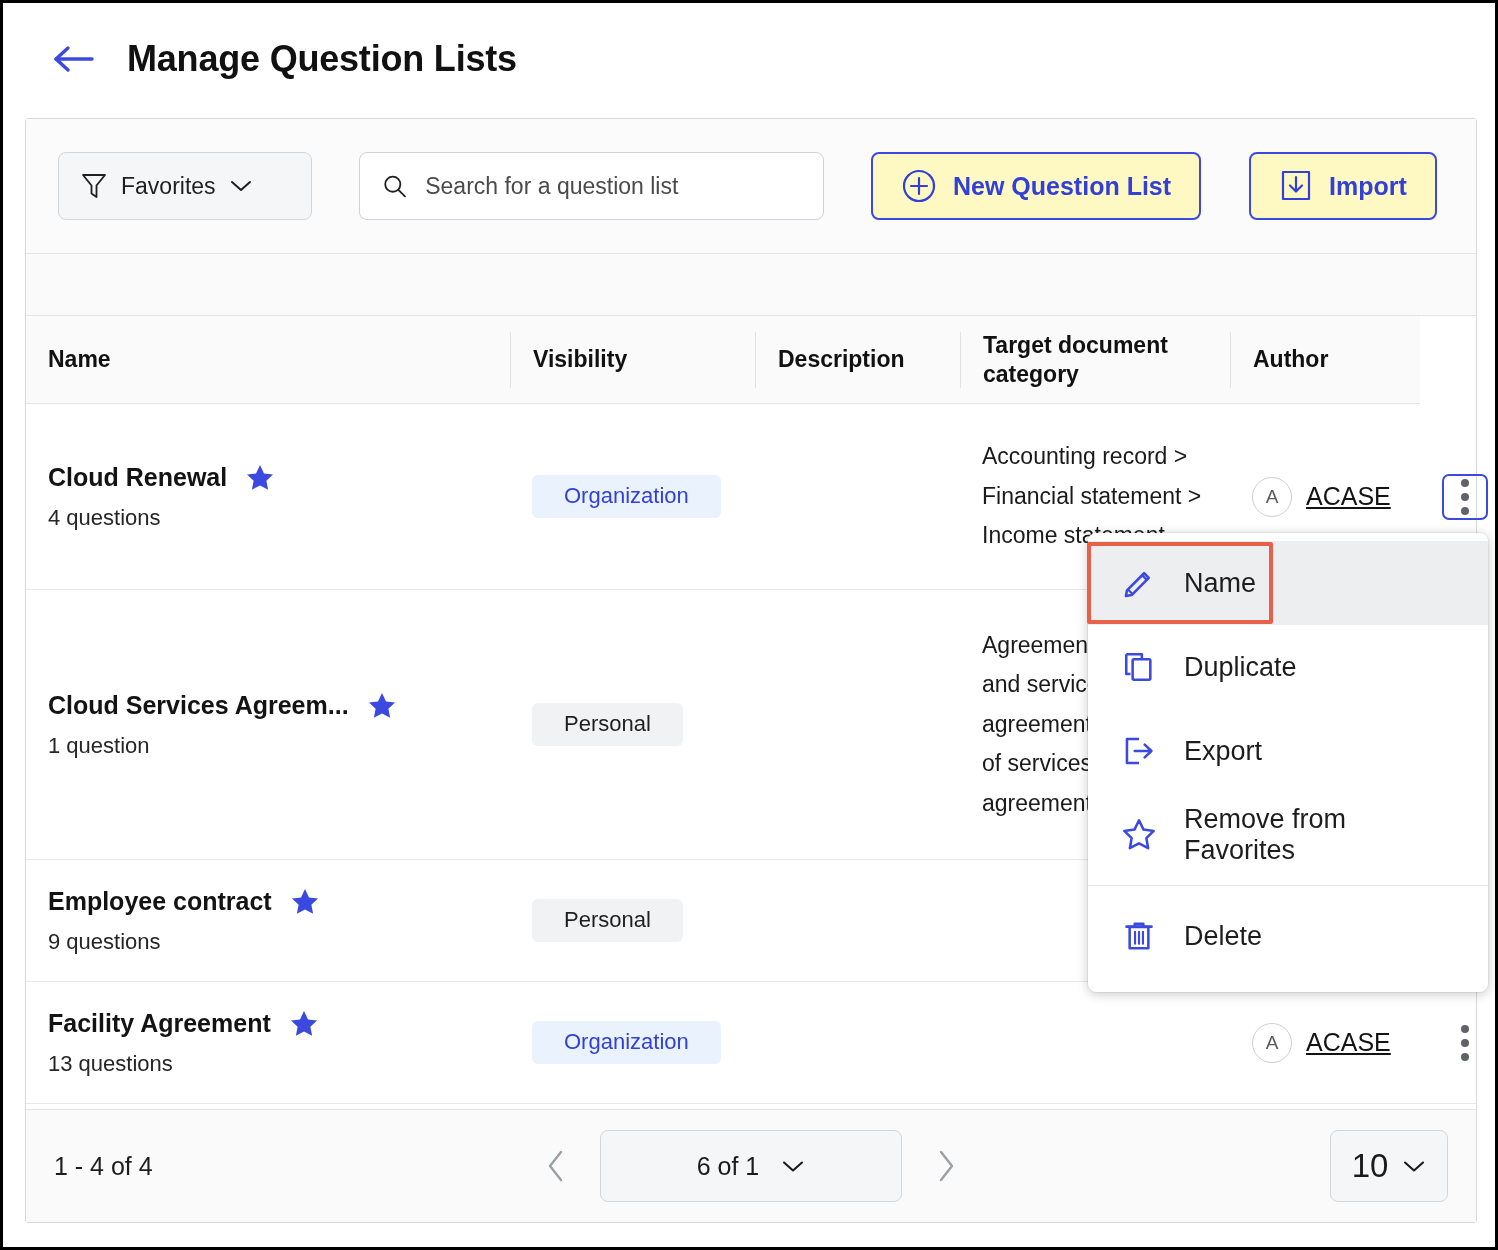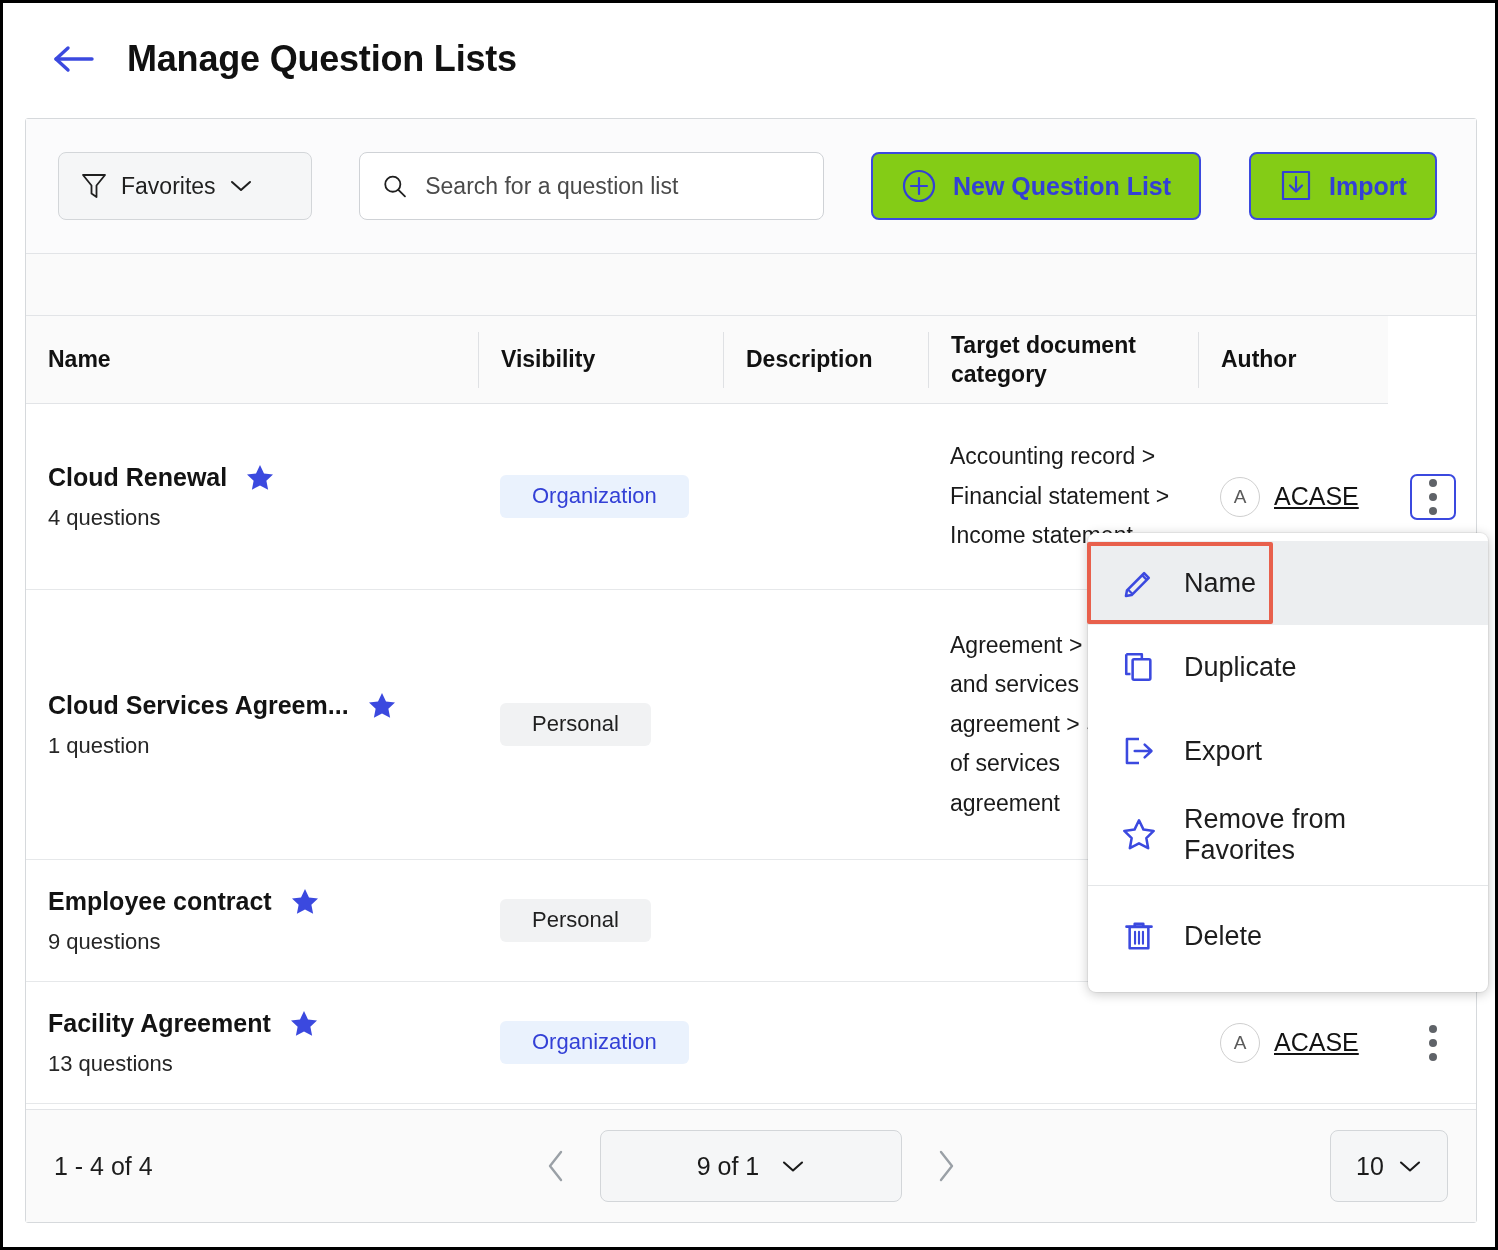"New Question List" .primary-btn { background: #84cc16 -> #fef9c3 }
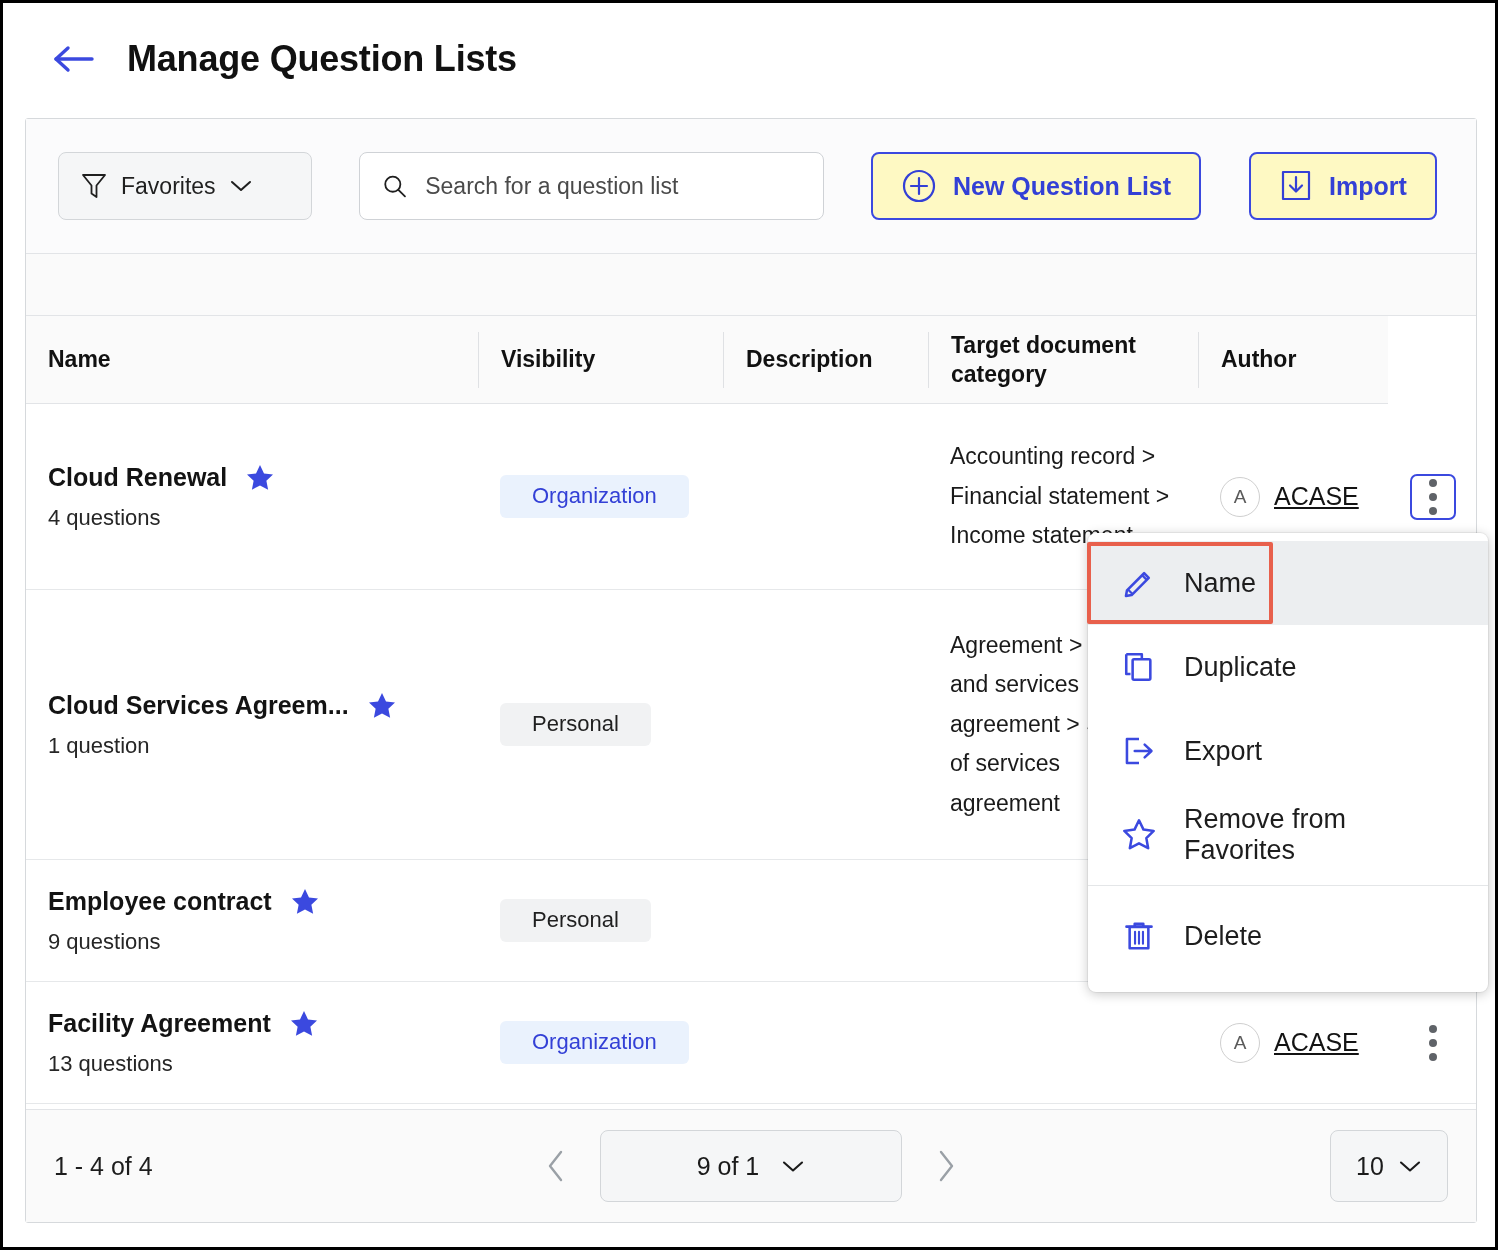"Visibility" .c-vis { margin-left: none -> 32px }
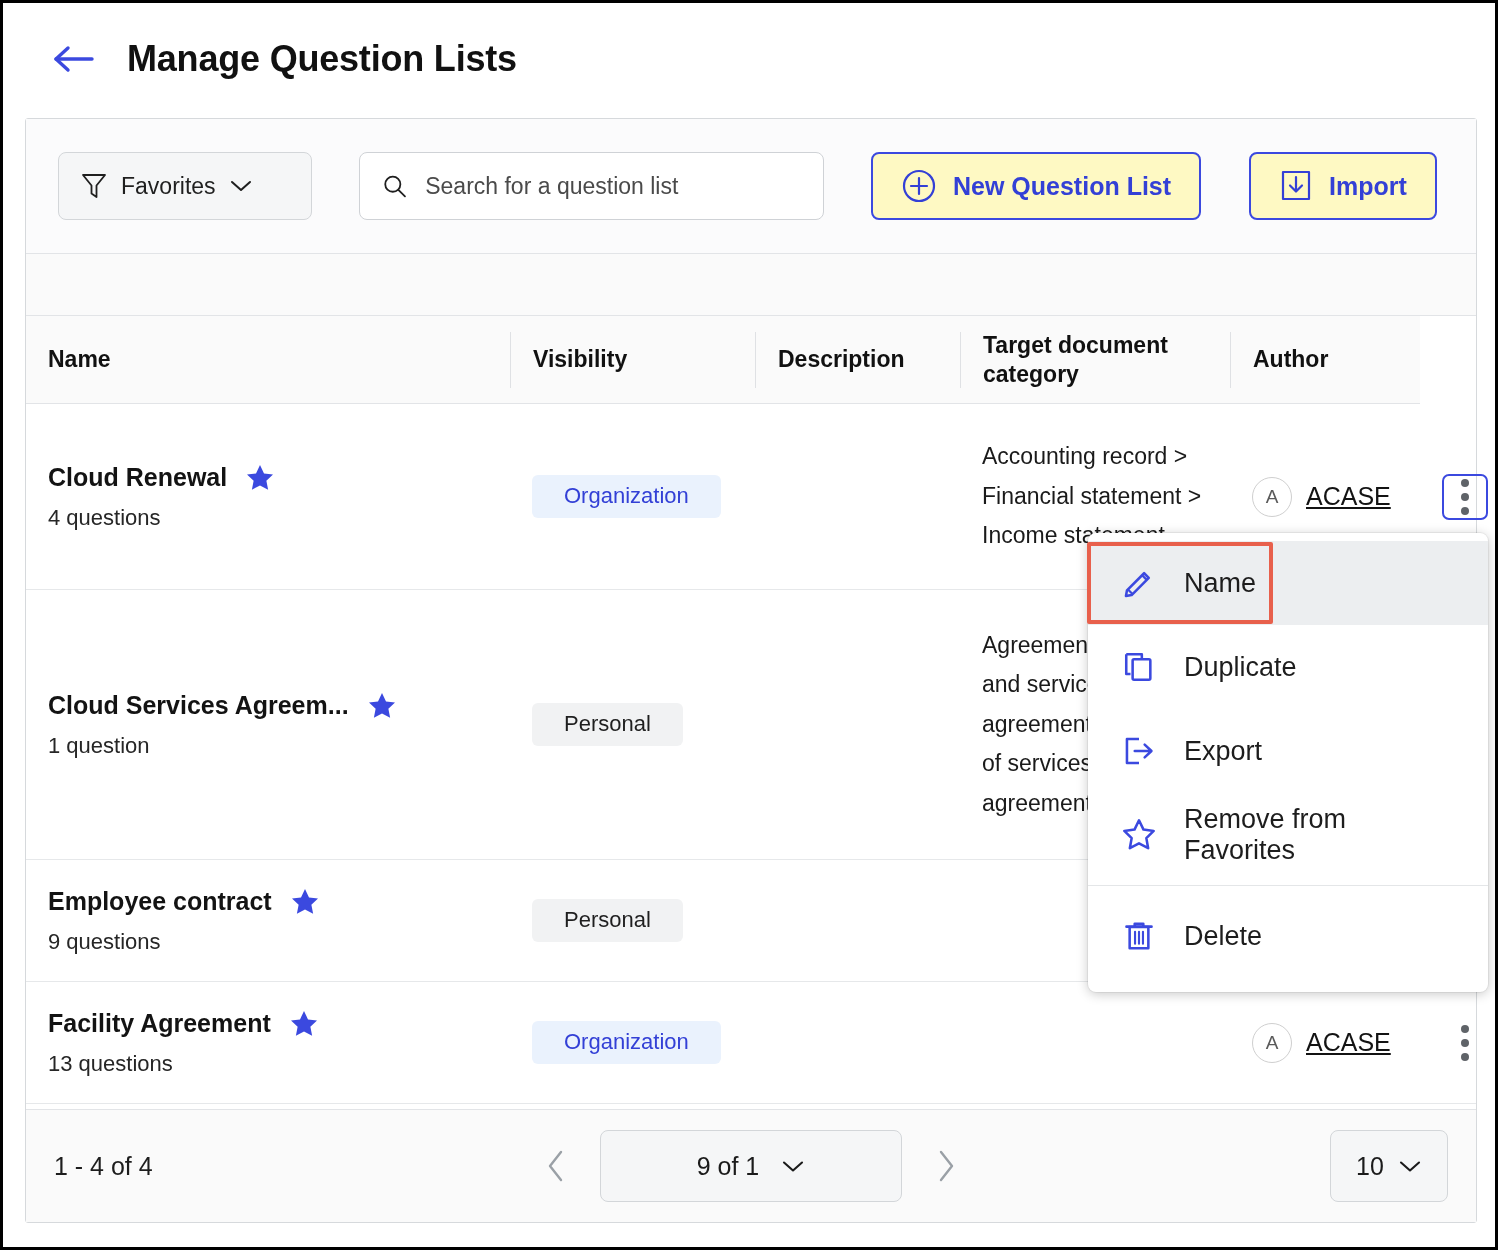"9 of 1" span { text: 9 -> 6 }
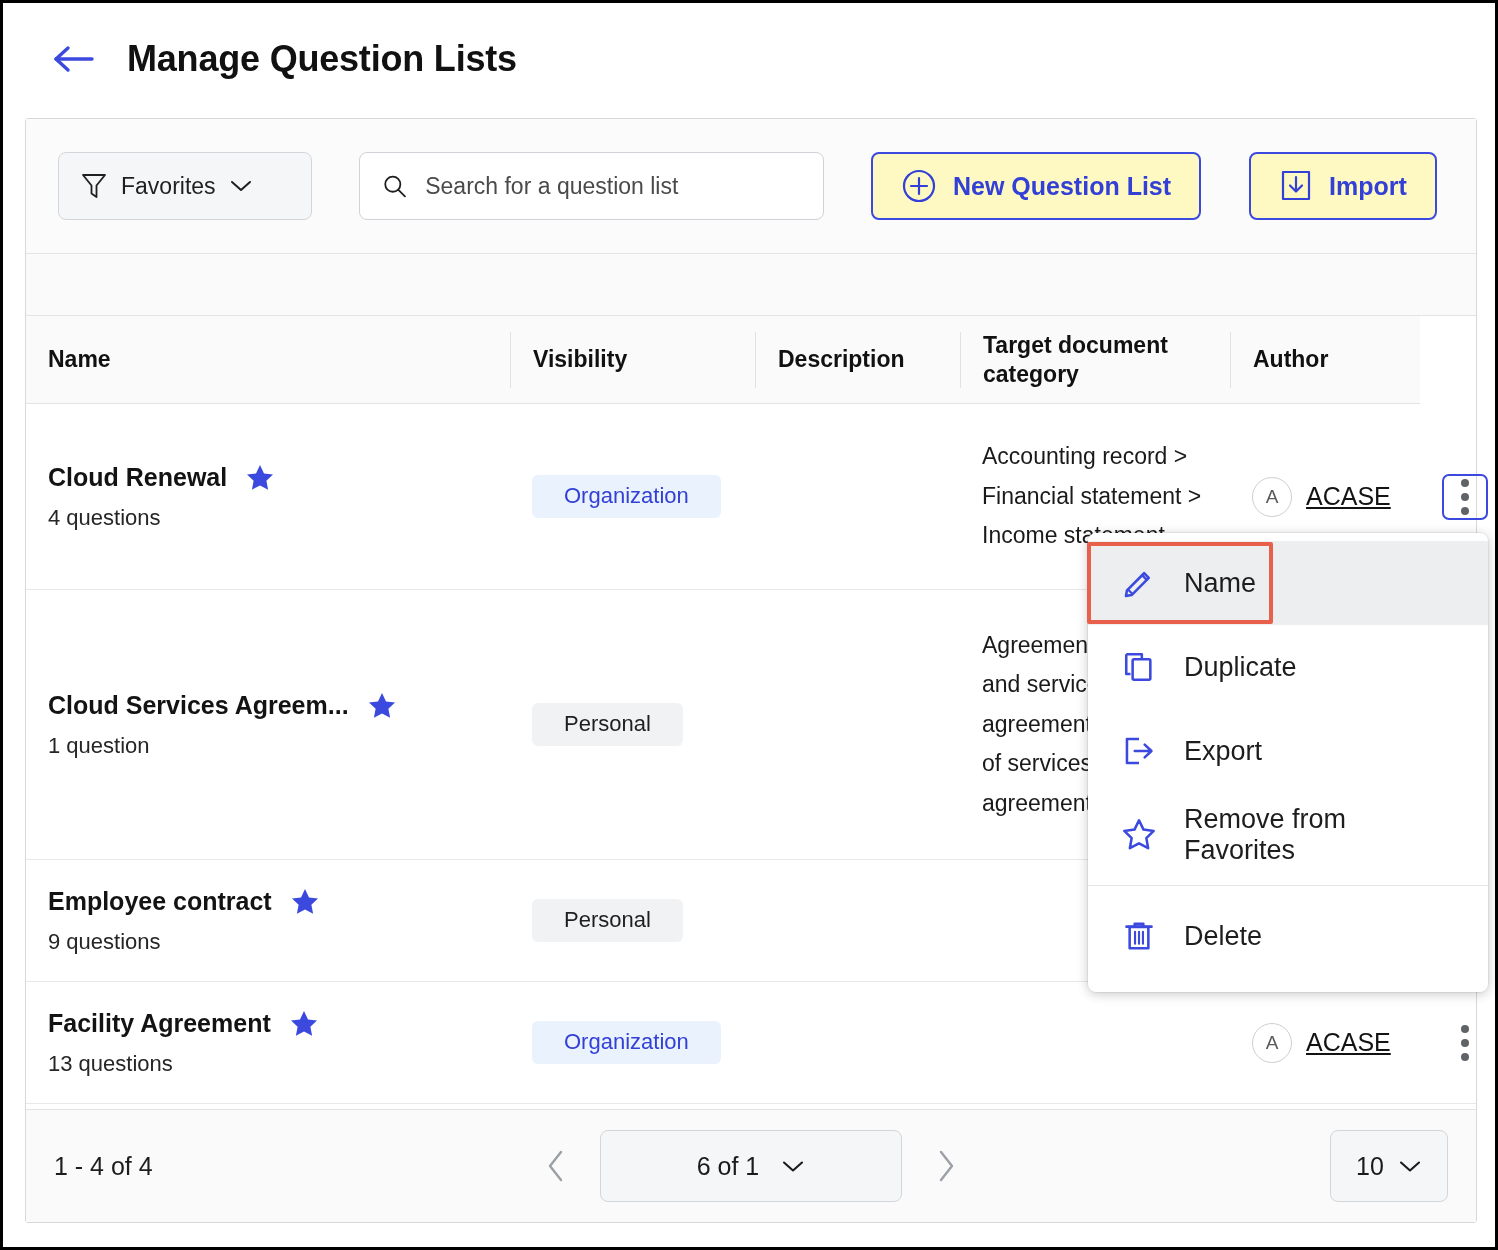"10" .size-select { font-size: 25px -> 33px }
